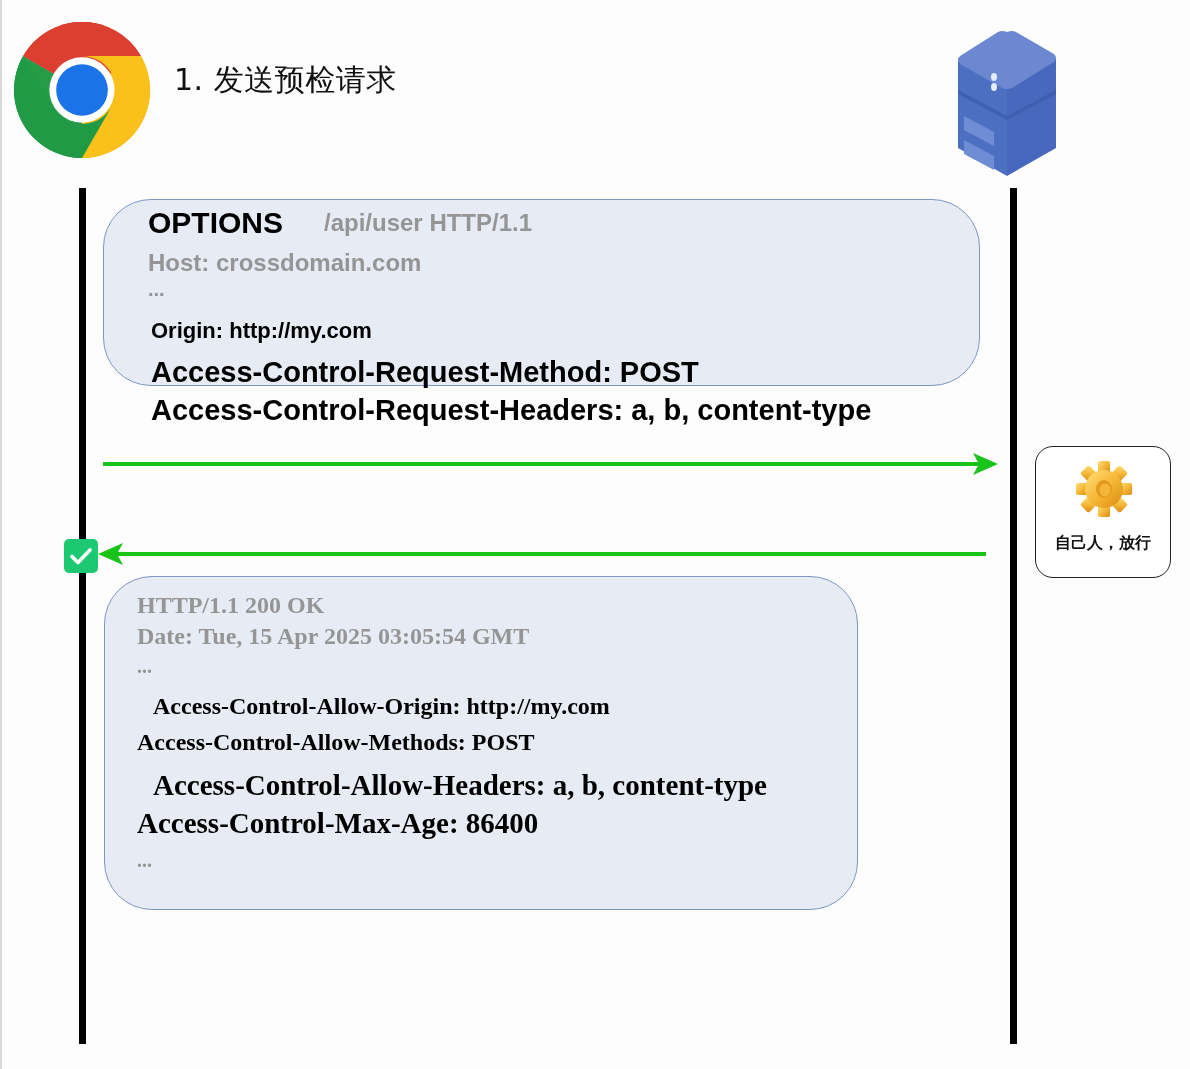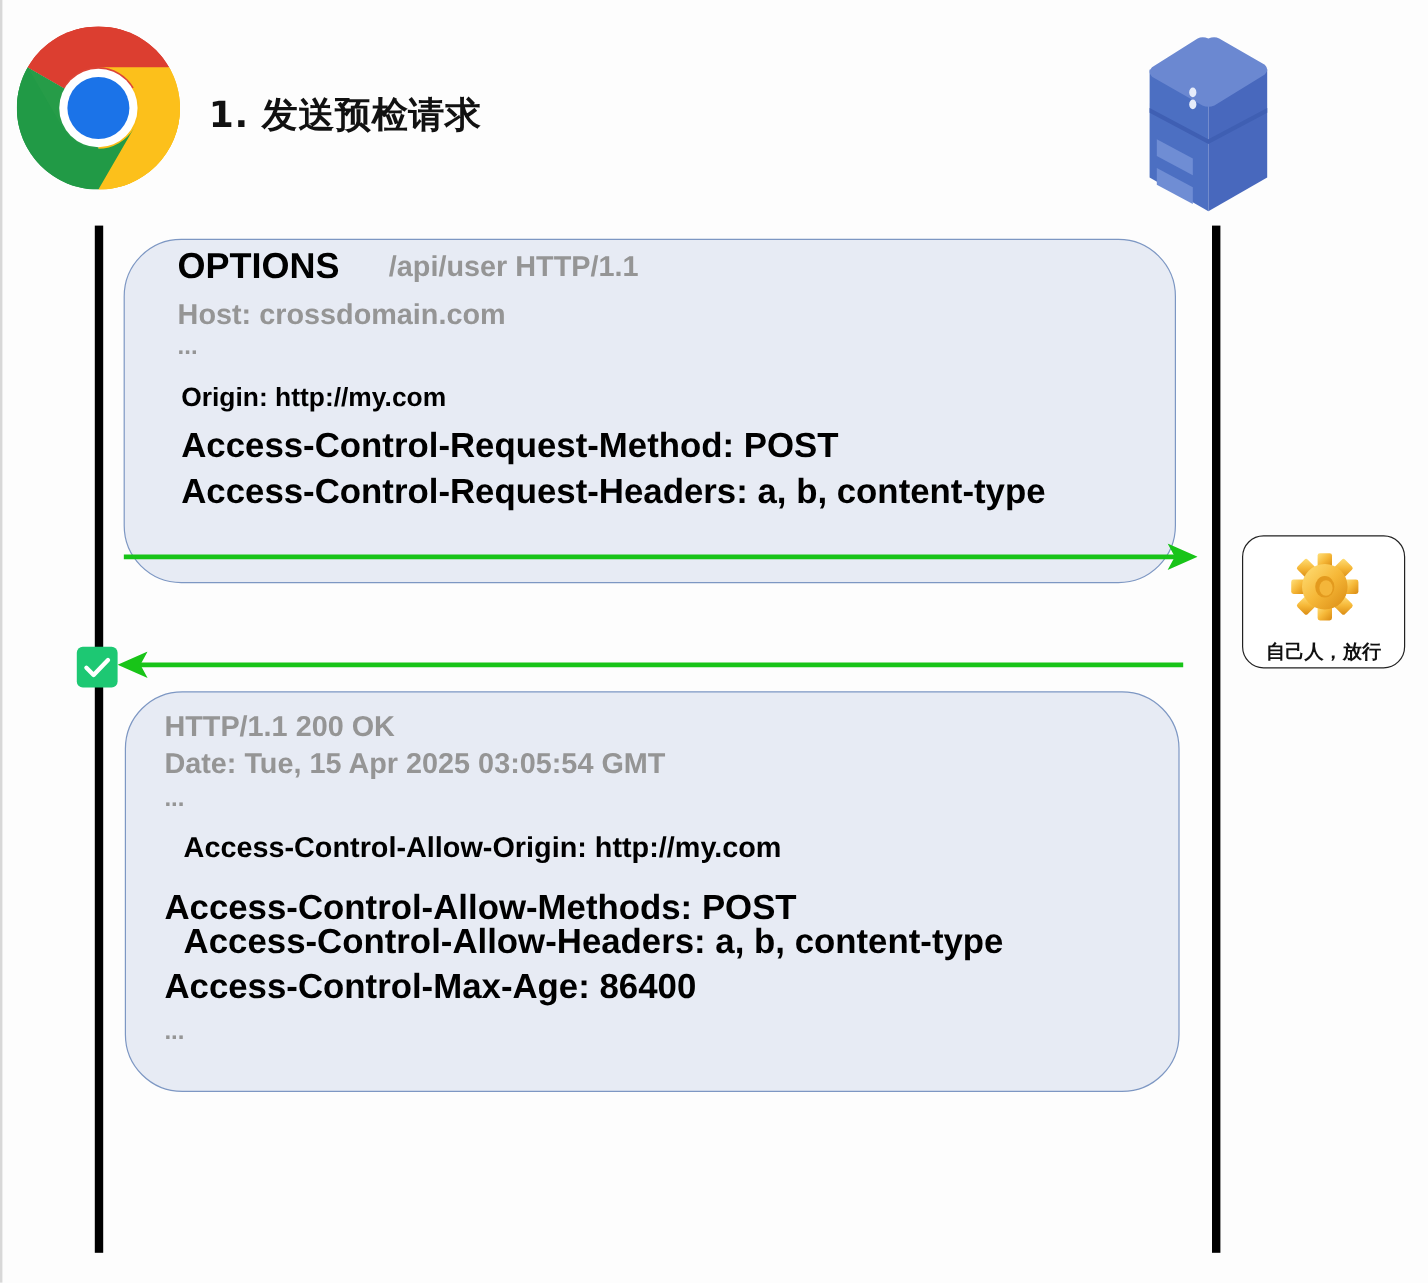"1. 发送预检请求" .step-title { font-weight: bold -> normal; top: 76px -> 60px }
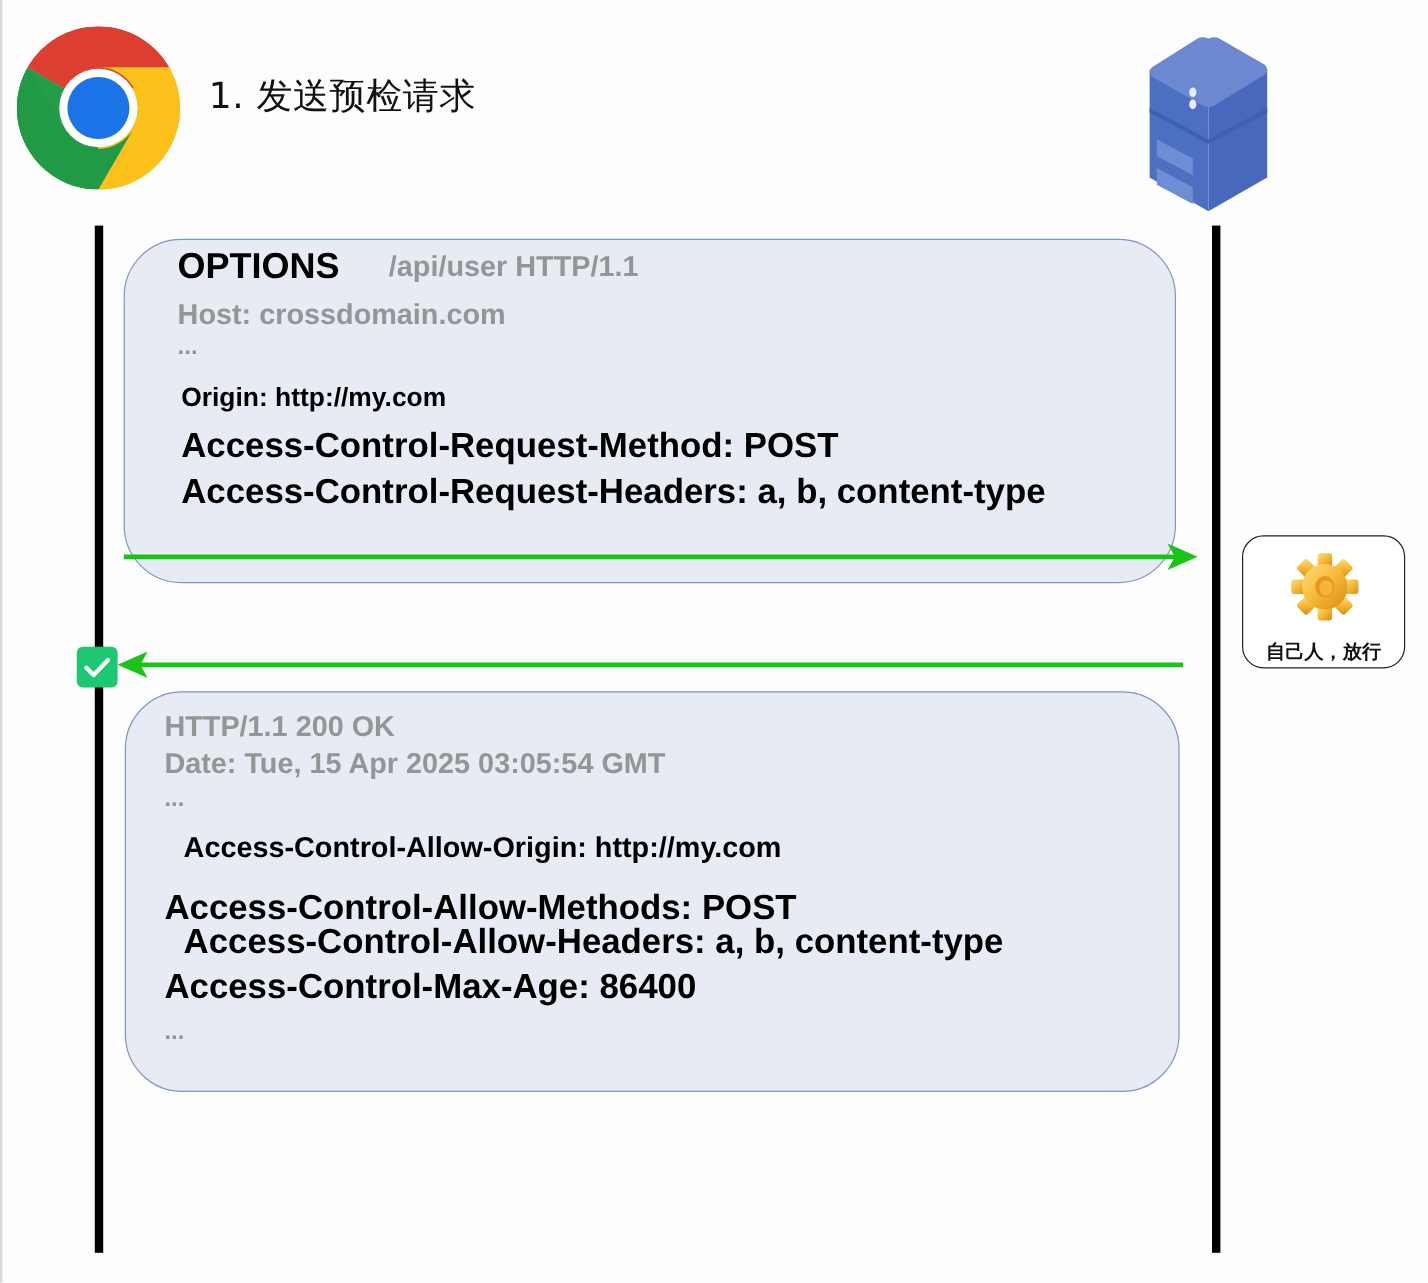"OPTIONS" .request-box { height: 287px -> 187px }
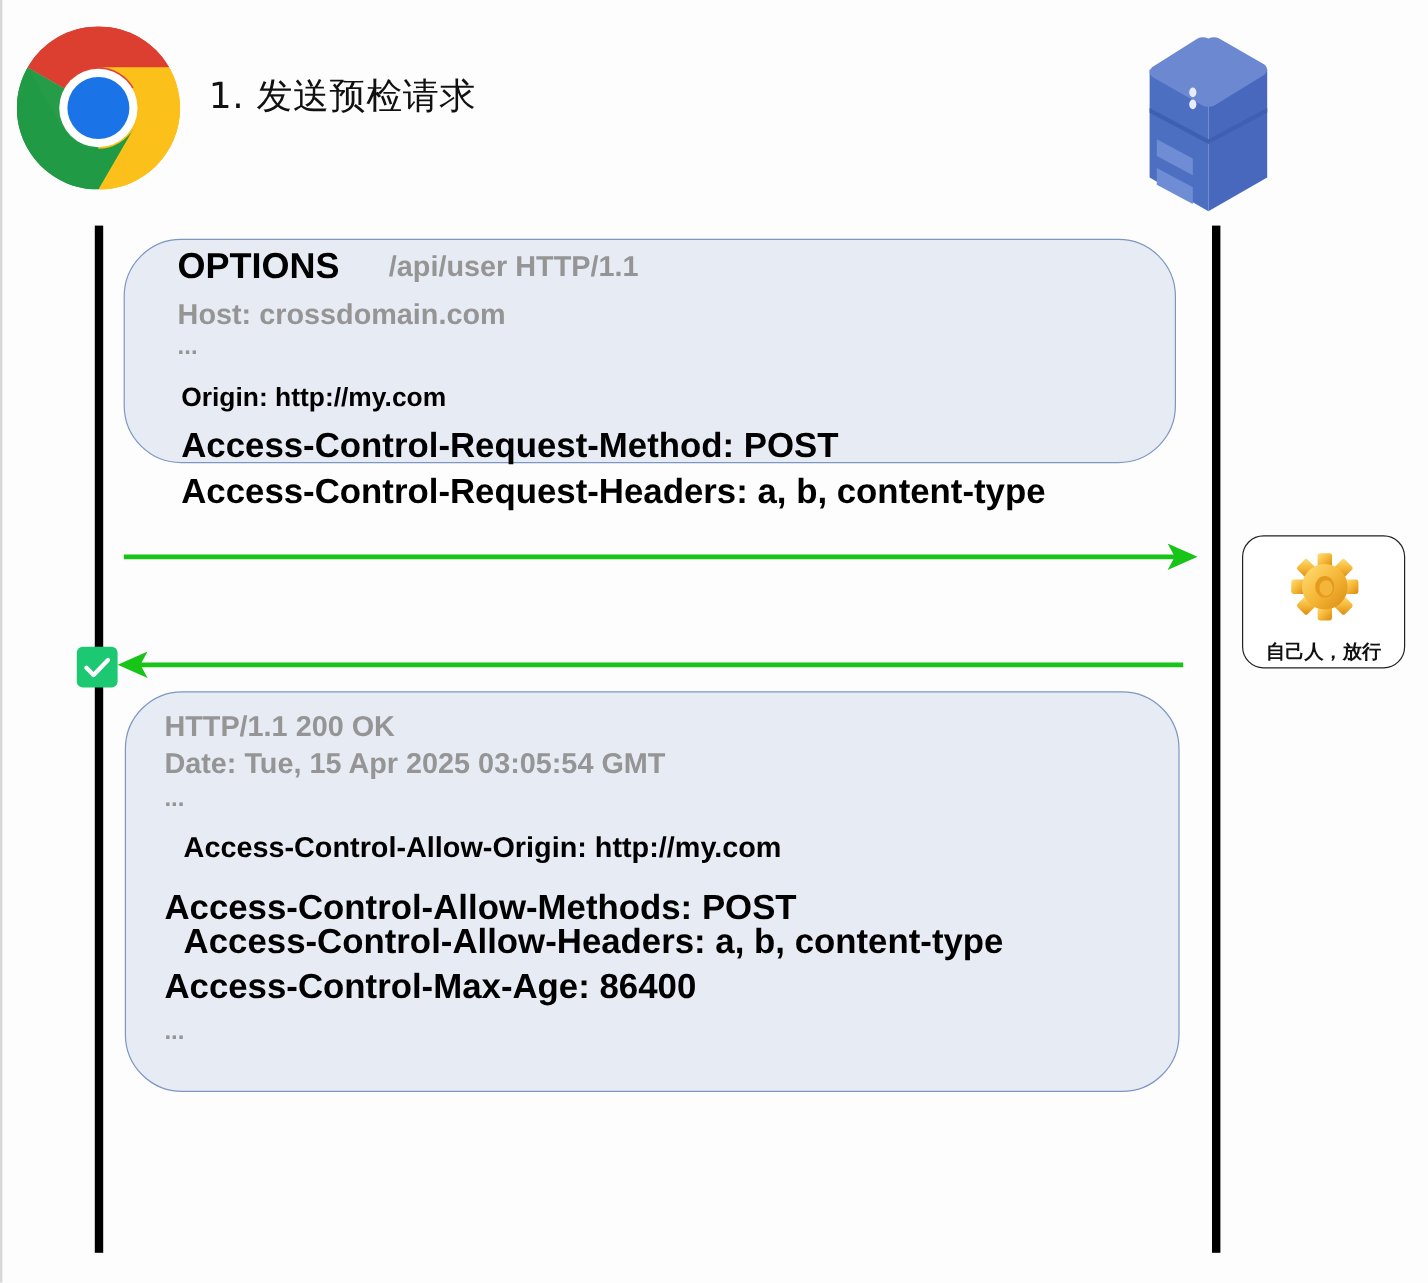"自己人，放行" .policy-box { height: 111px -> 132px }
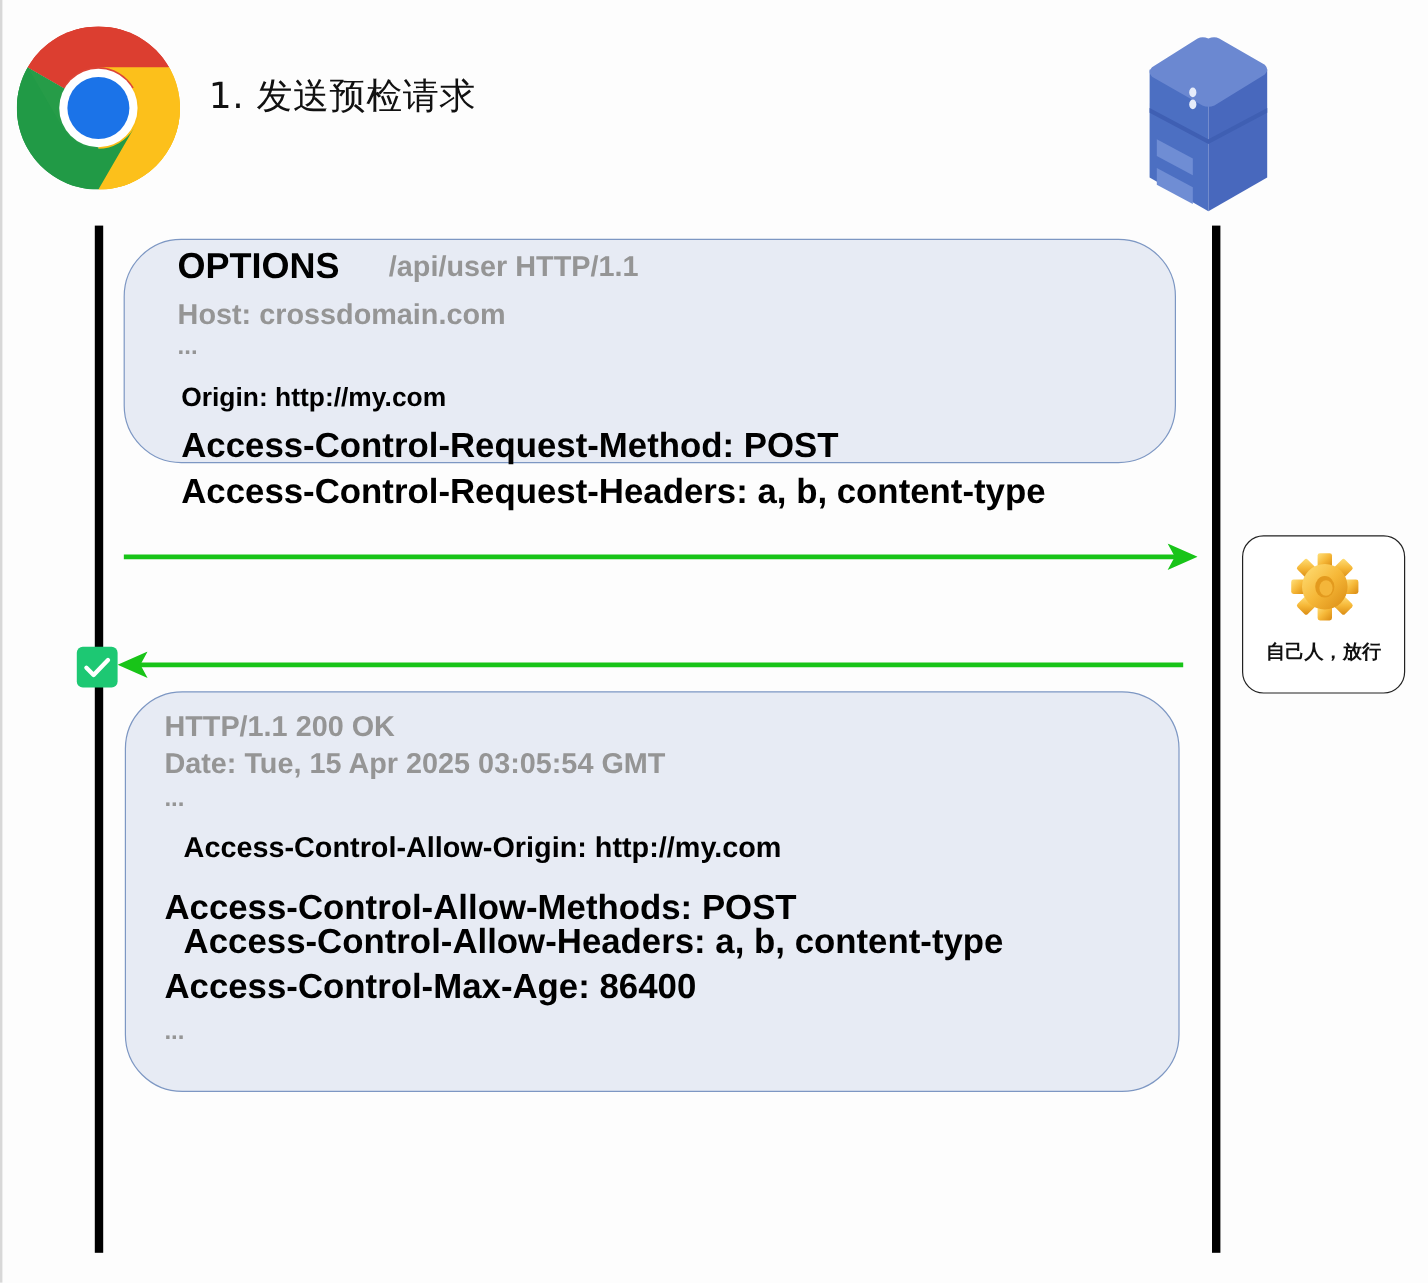"HTTP/1.1 200 OK" .response-box { font-family: none -> Liberation Serif, serif; width: 879px -> 754px }
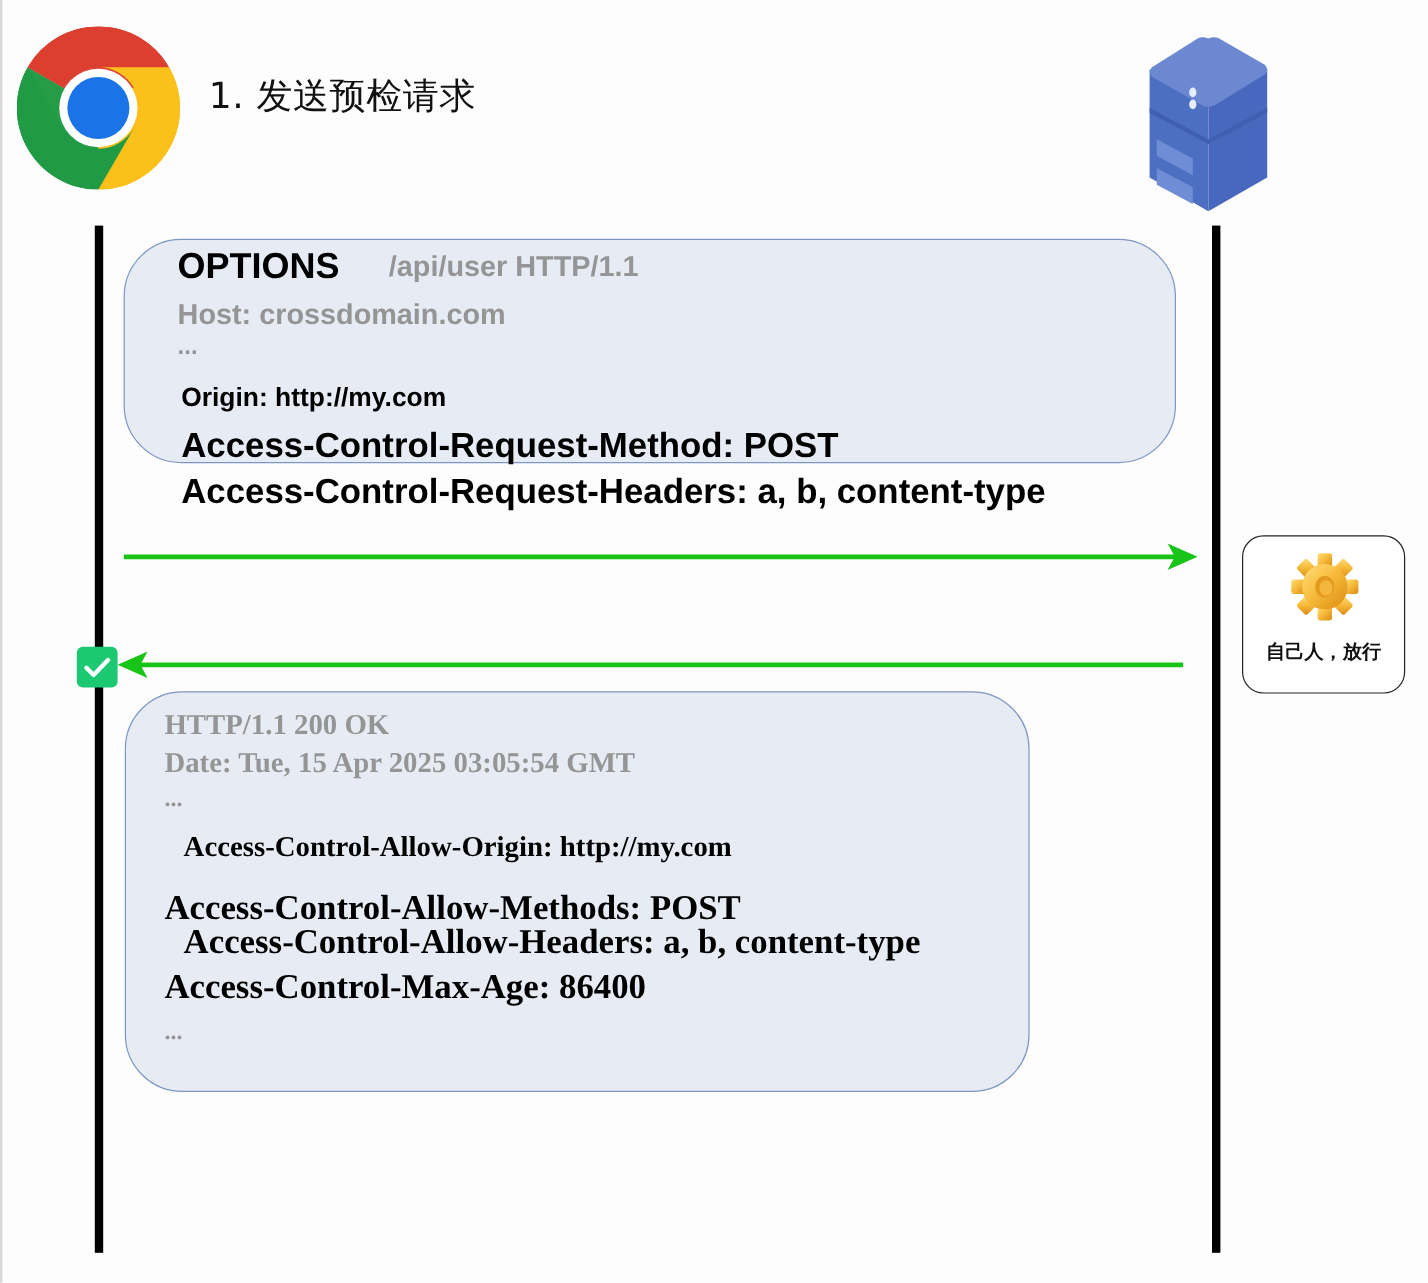"Access-Control-Allow-Methods: POST" div.txt { font-size: 29px -> 24px; top: 164px -> 152px }
